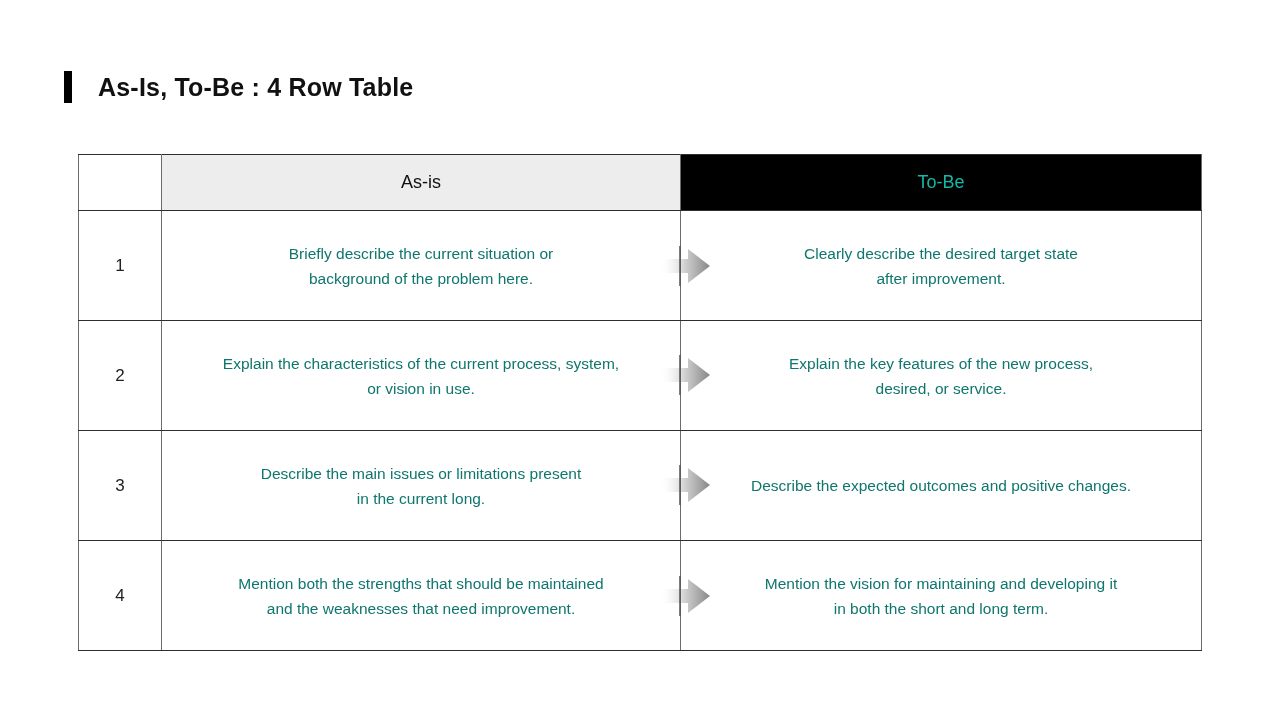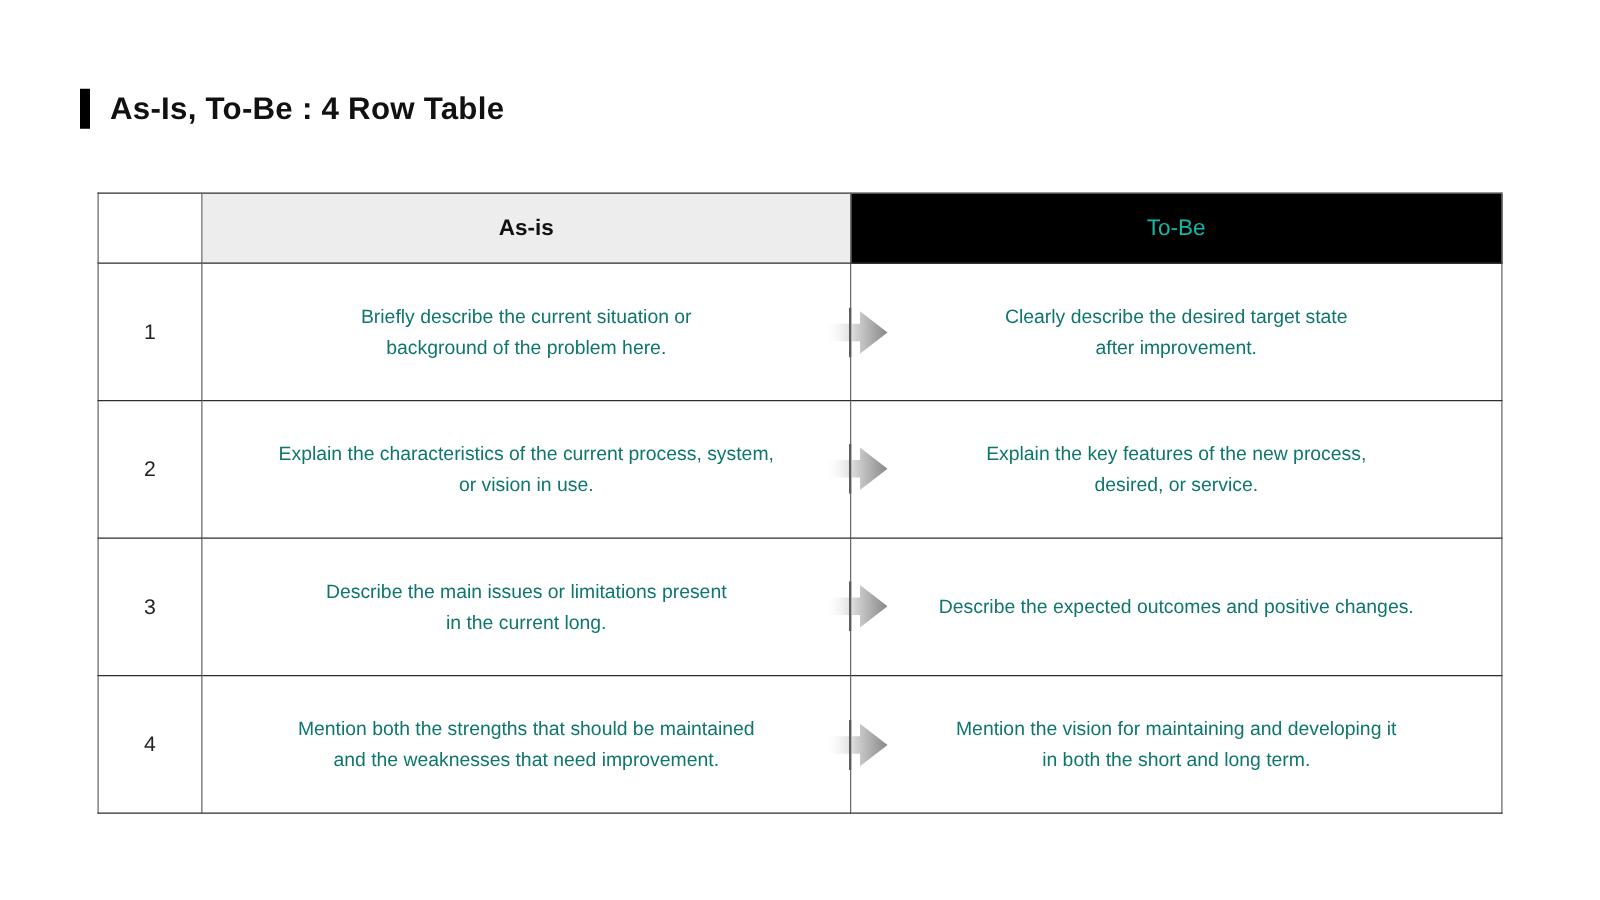"As-Is, To-Be : 4 Row" .title-row { gap: 16px -> 26px }
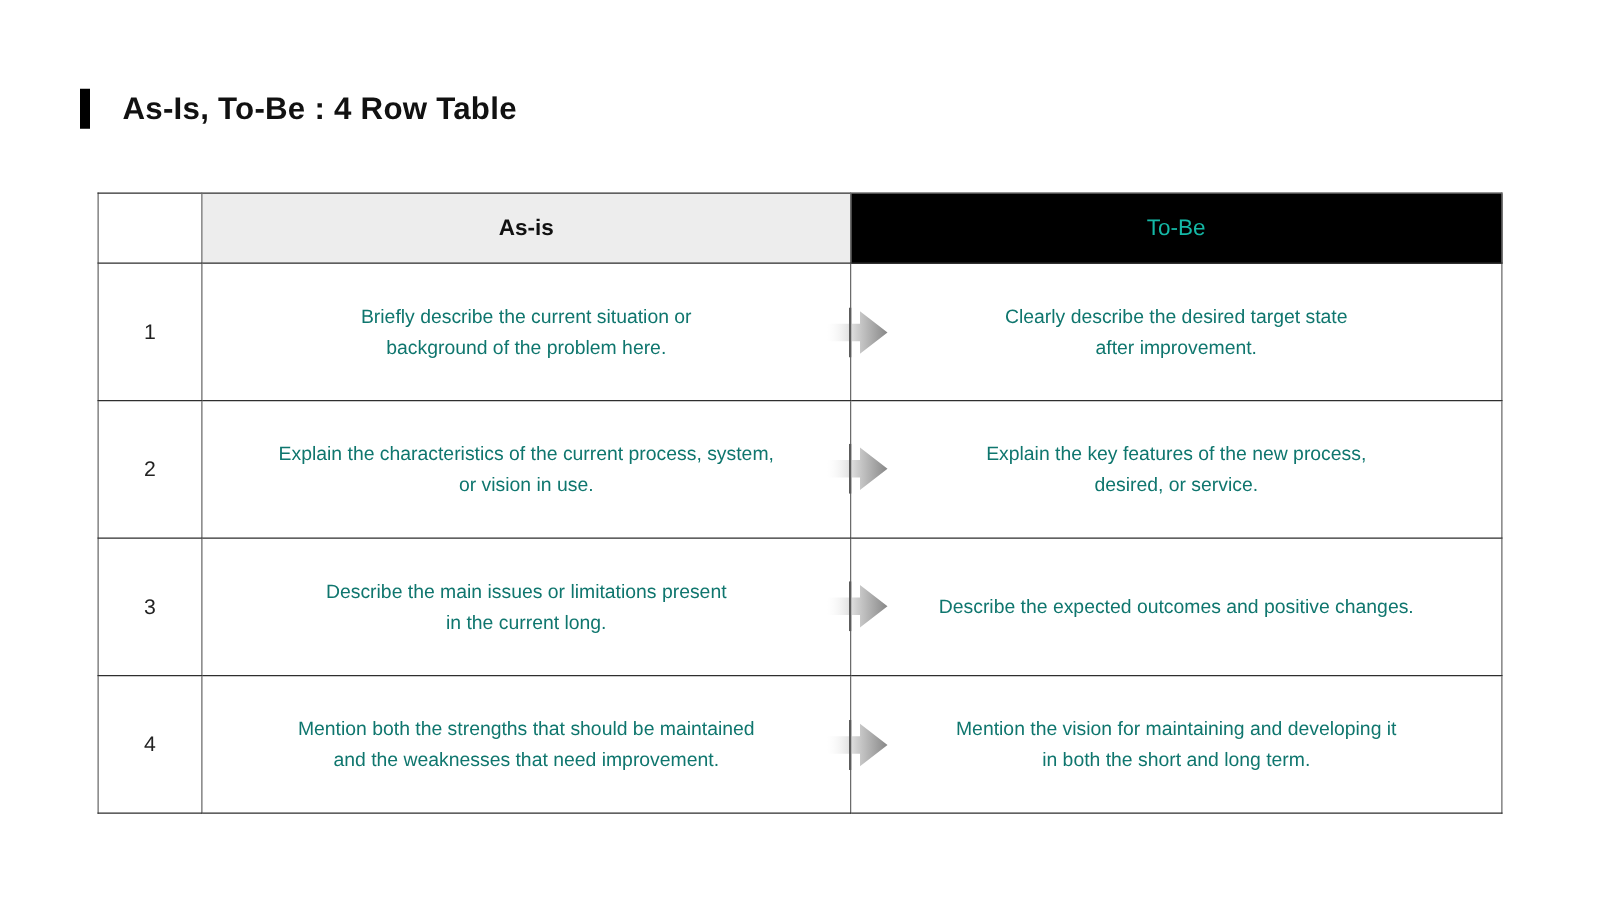"As-is" th.asis-h { font-weight: 700 -> 400 }
